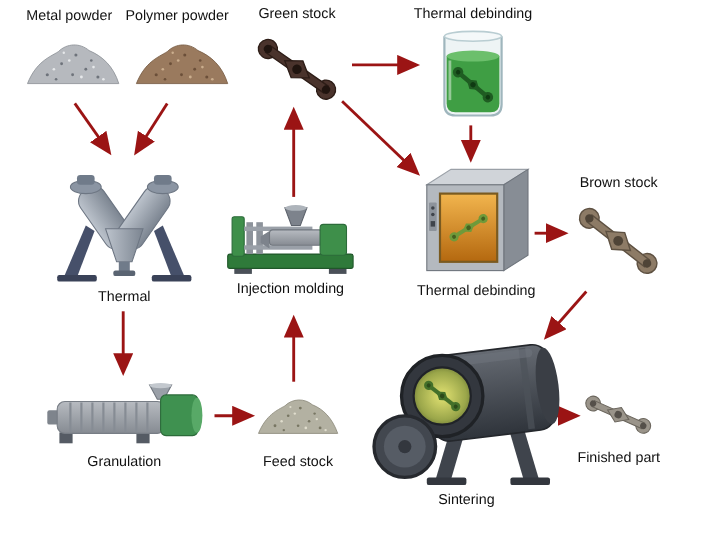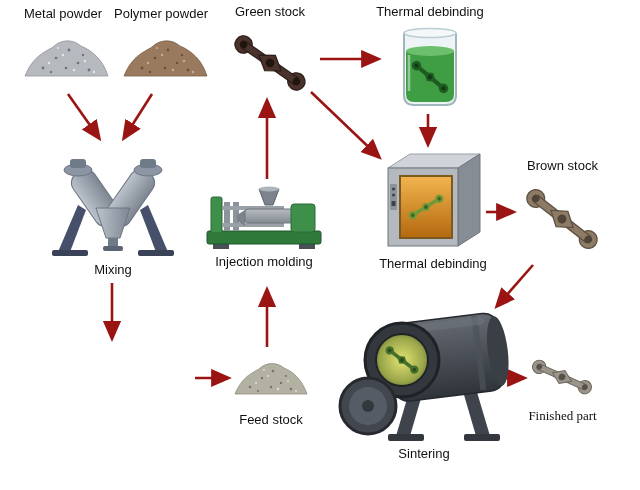"Mixing" div.node-label { text: Mixing -> Thermal }
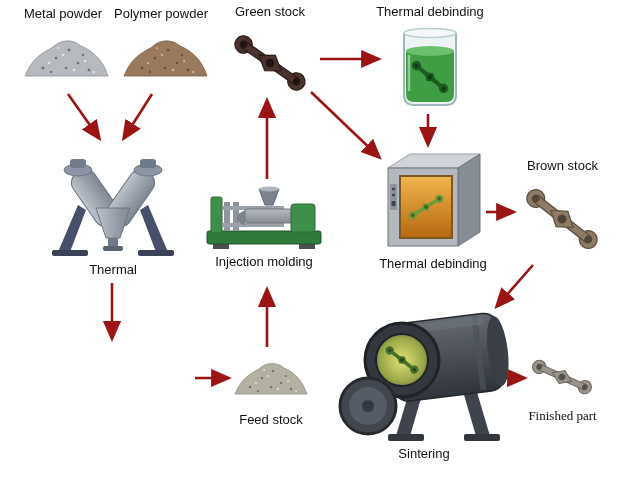"Granulation" div.node { html: none -> <div> <svg> <rect></rect> <rect></rect> <rect></rect> <rect></rect> <path></path> <polygon></polygon> <ellipse></ellipse> <rect></rect> <ellipse></ellipse> </svg> <div>Granulation</div> </div> }
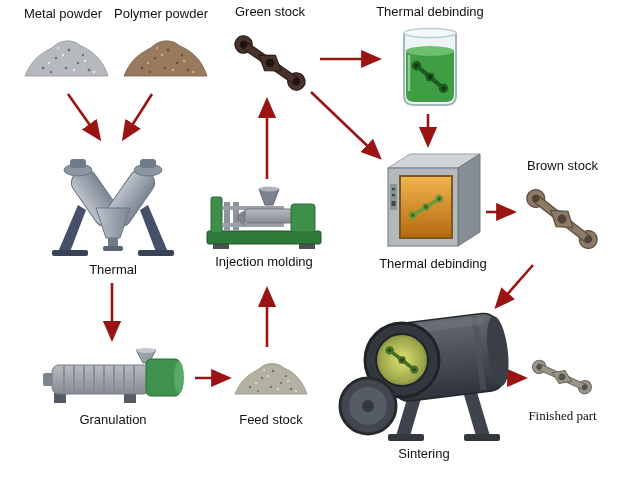"Finished part" div.node-label { font-family: Liberation Serif, serif -> none }
